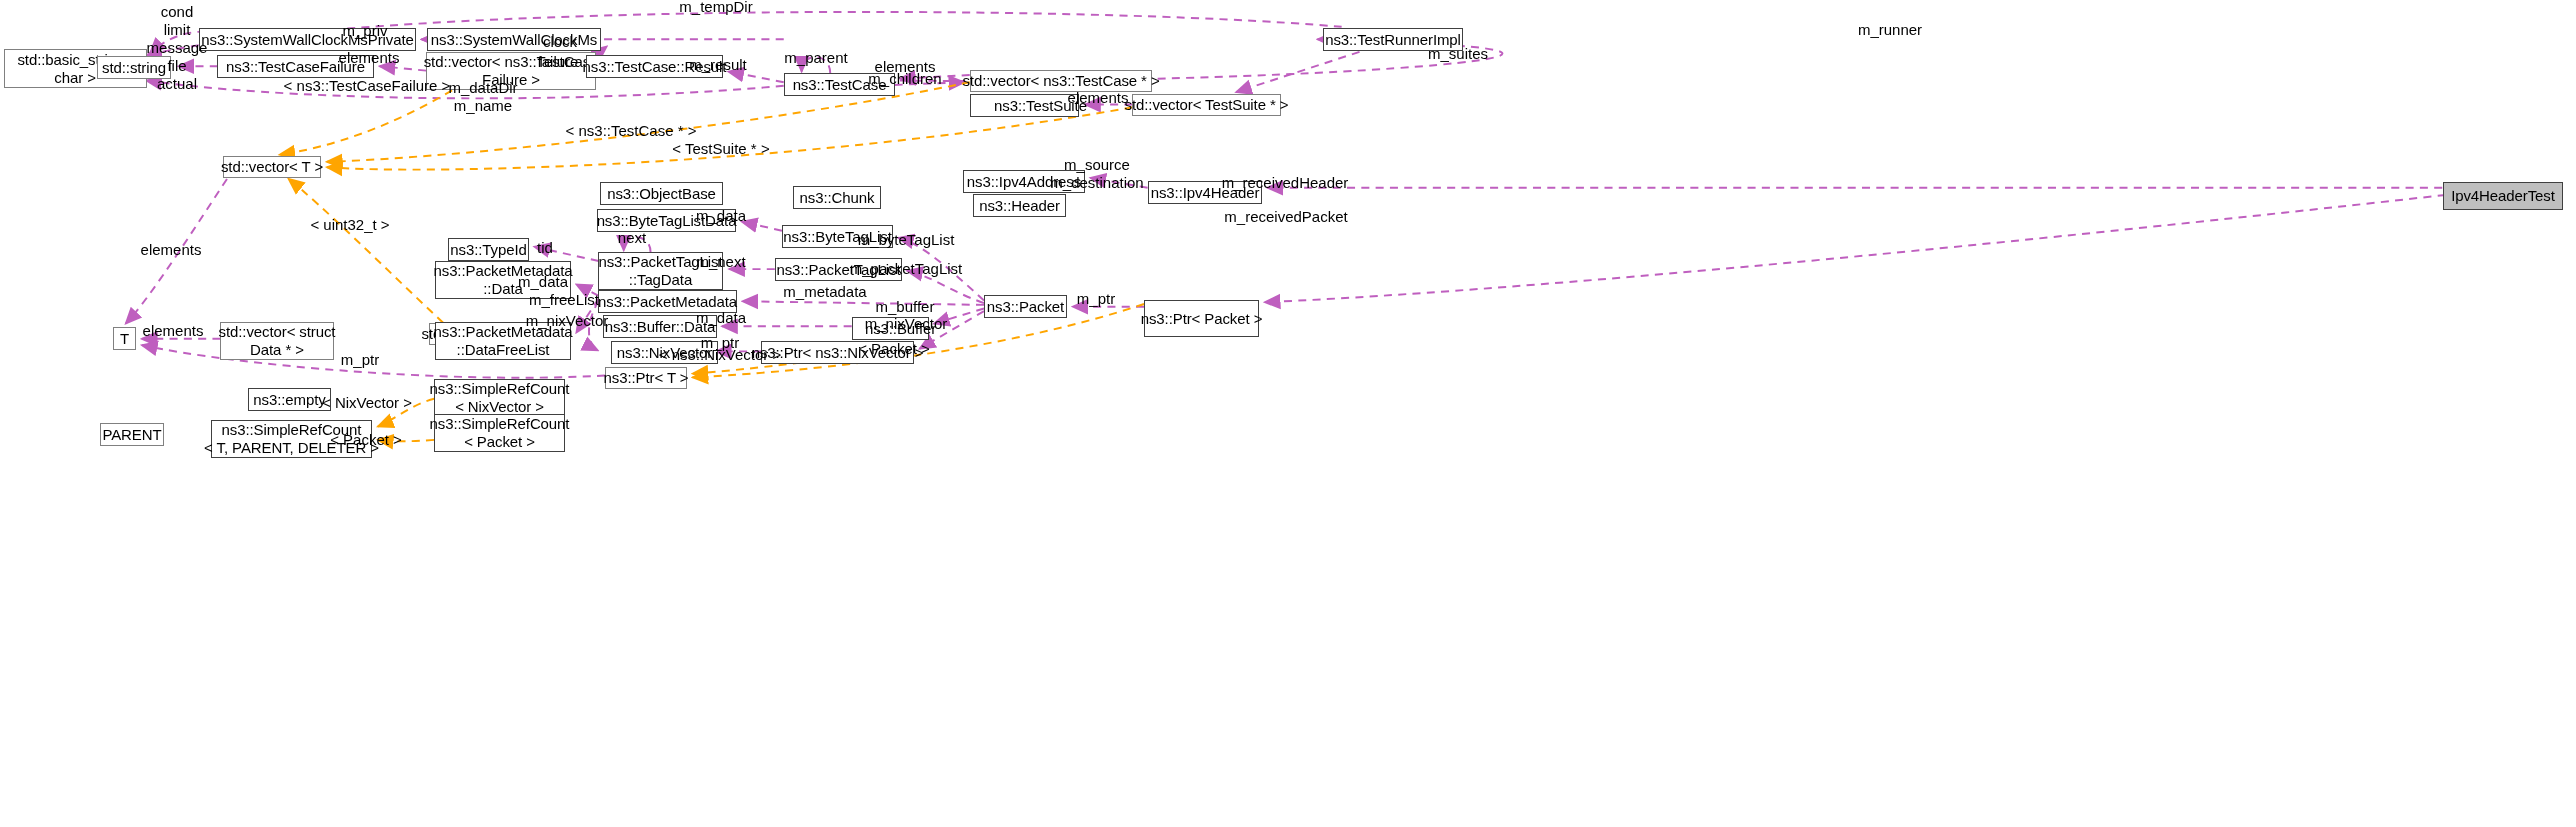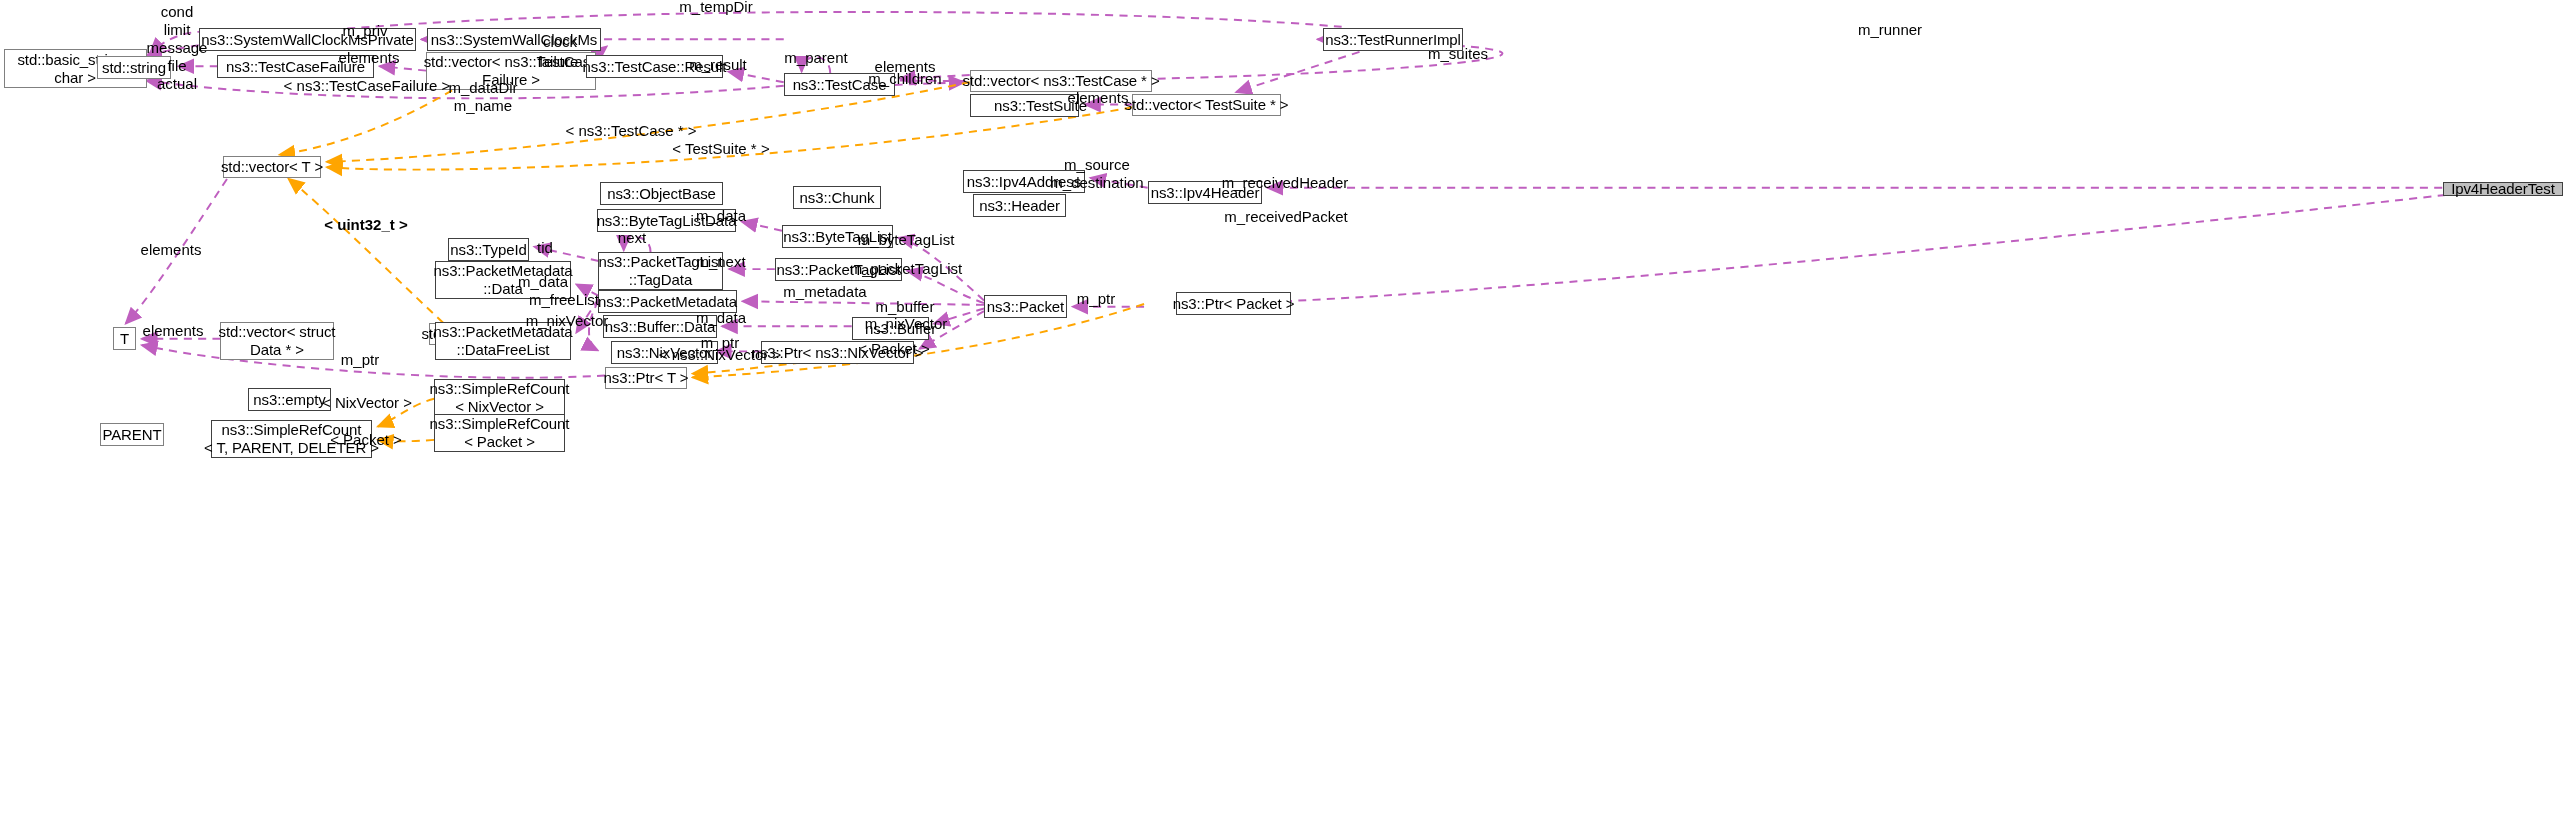"Ipv4HeaderTest" div.node { height: 14px -> 28px }
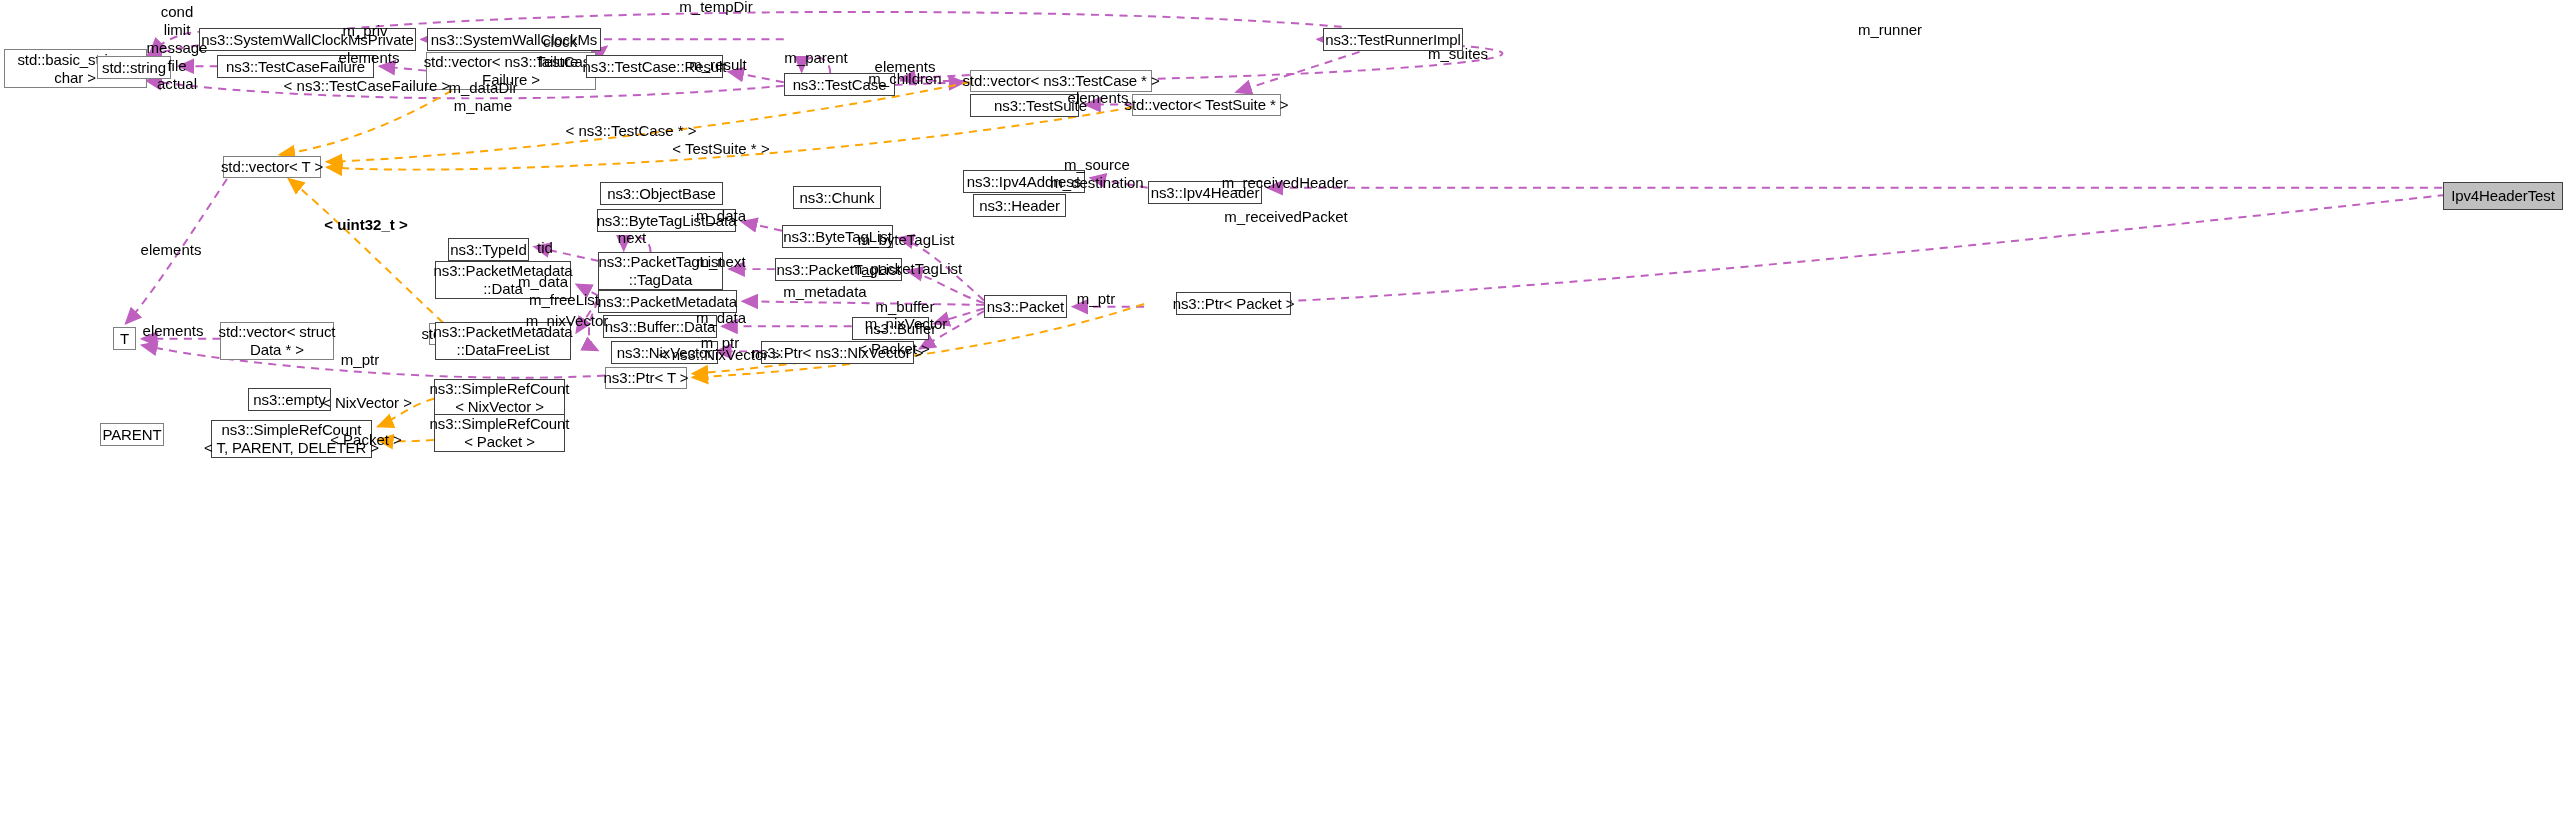"< uint32_t >" div.edge-label { font-weight: bold -> none; left: 366px -> 350px }
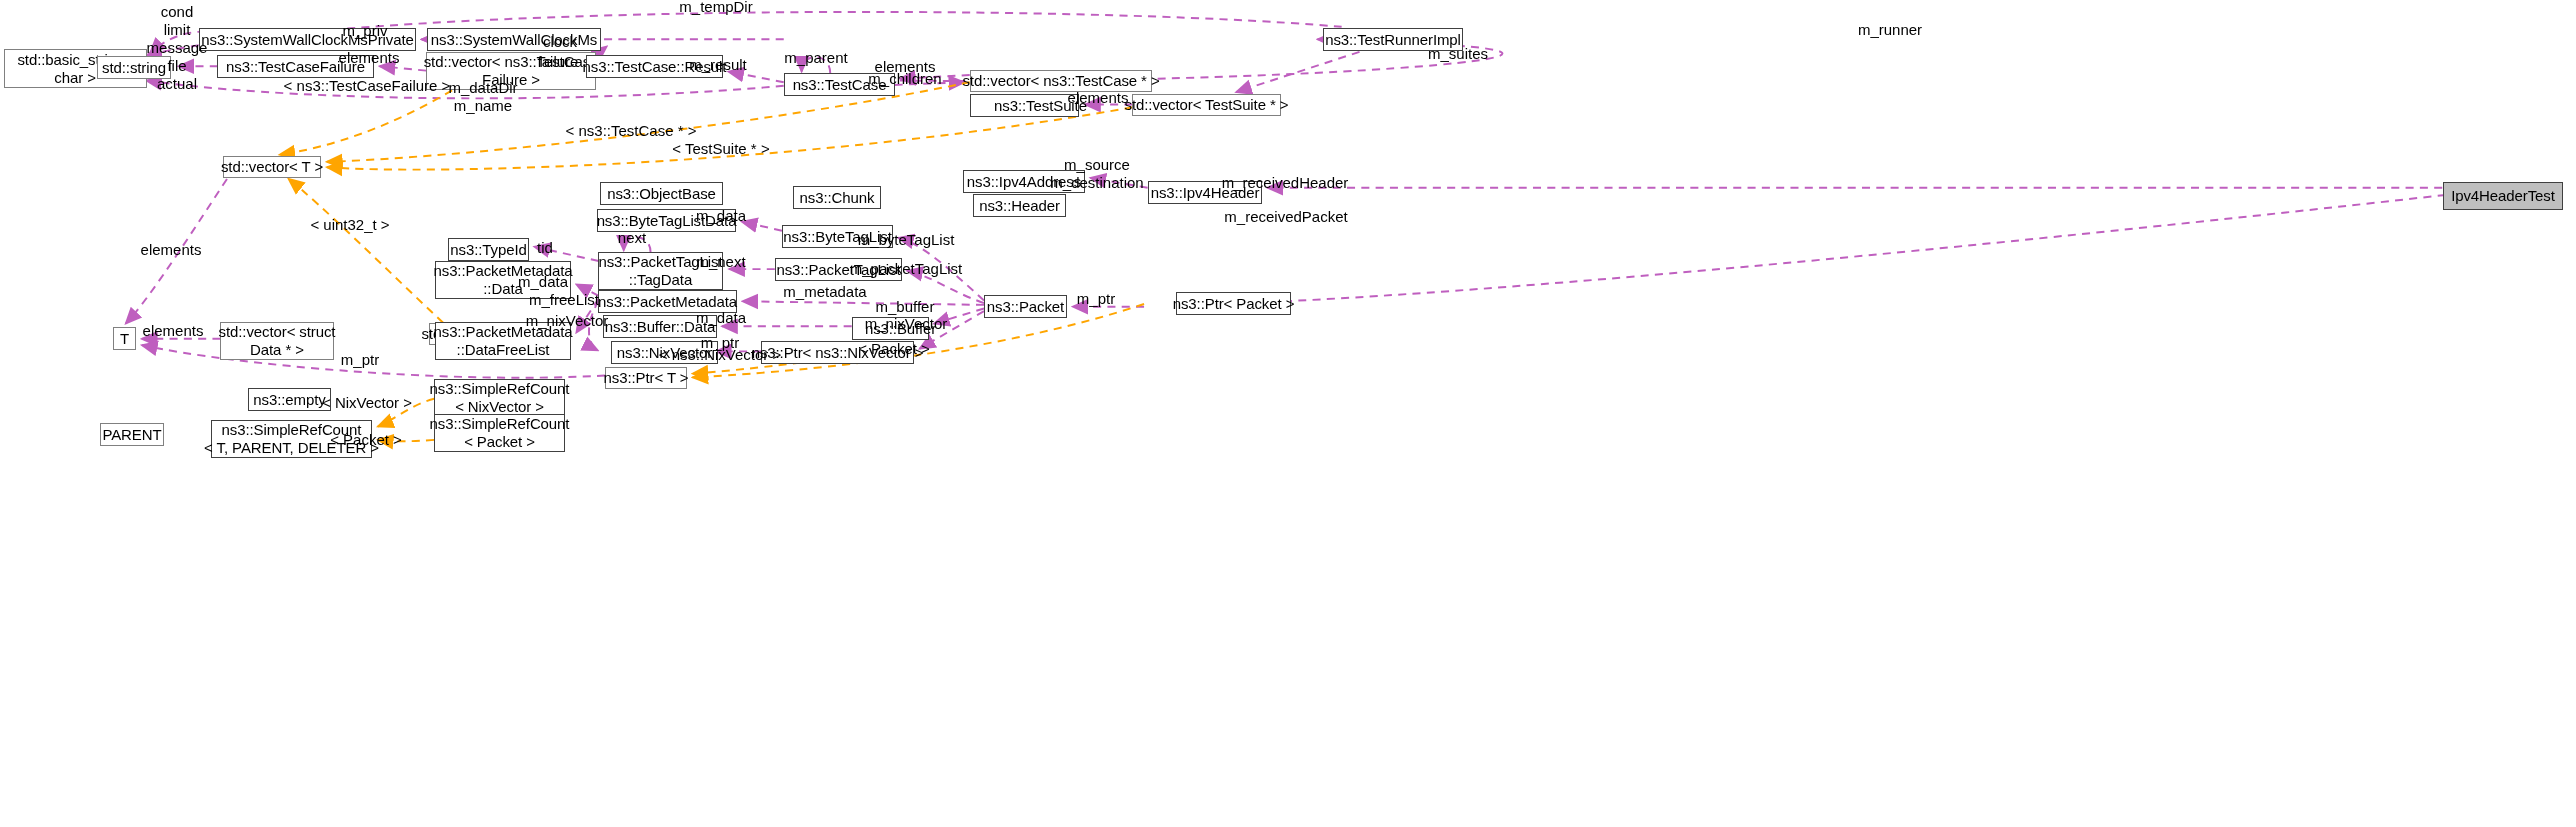"ns3::Ptr< Packet >" div.node { height: 23px -> 37px; margin-left: 32px -> none; top: 292px -> 300px }
